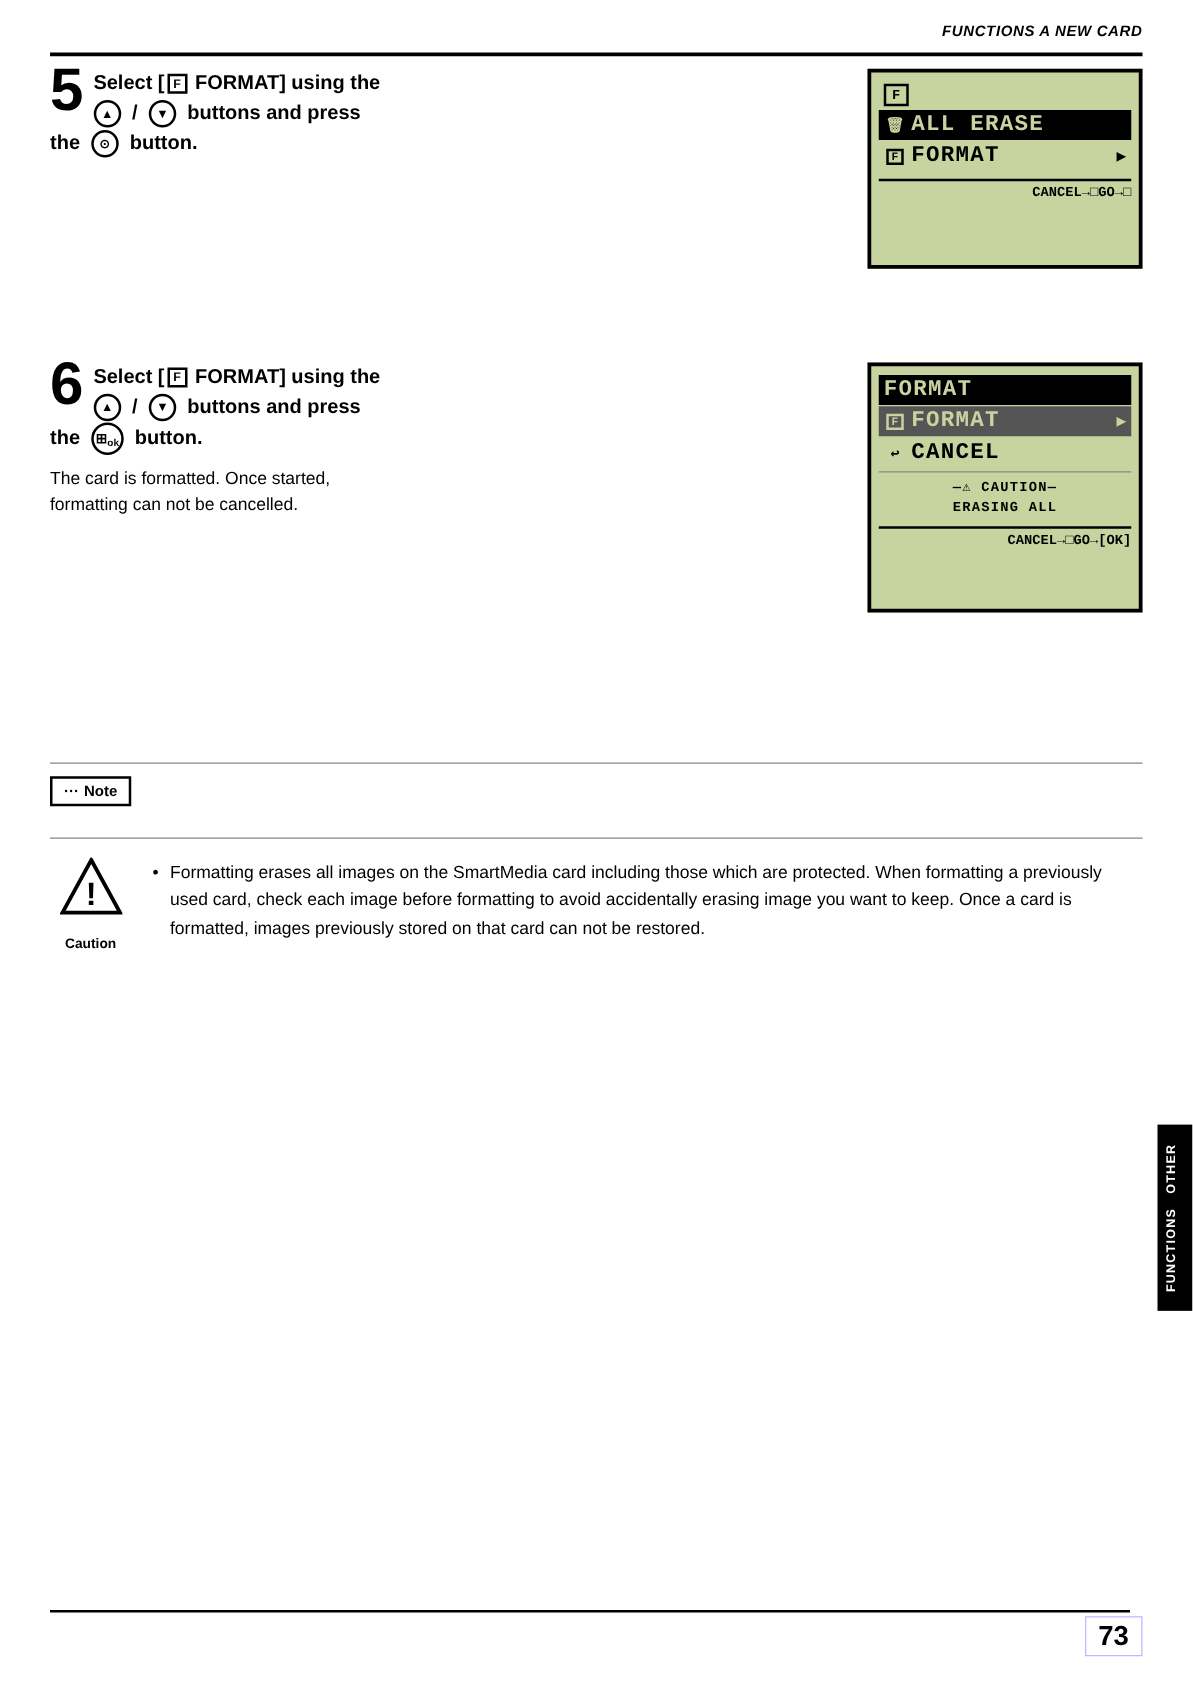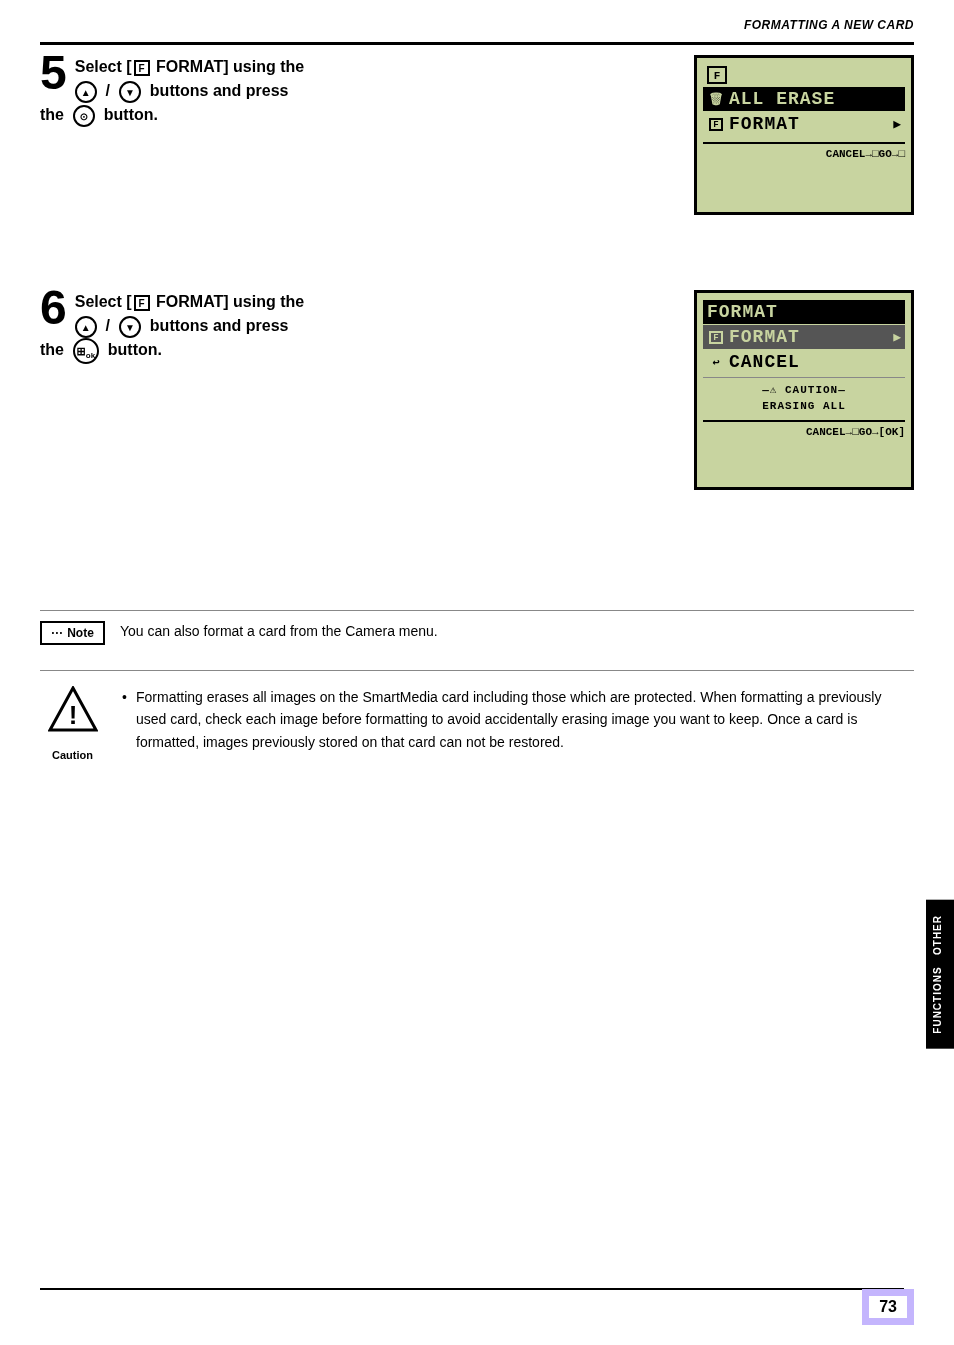"FORMATTING A NEW CARD" div.page-header { text: FORMATTING -> FUNCTIONS }
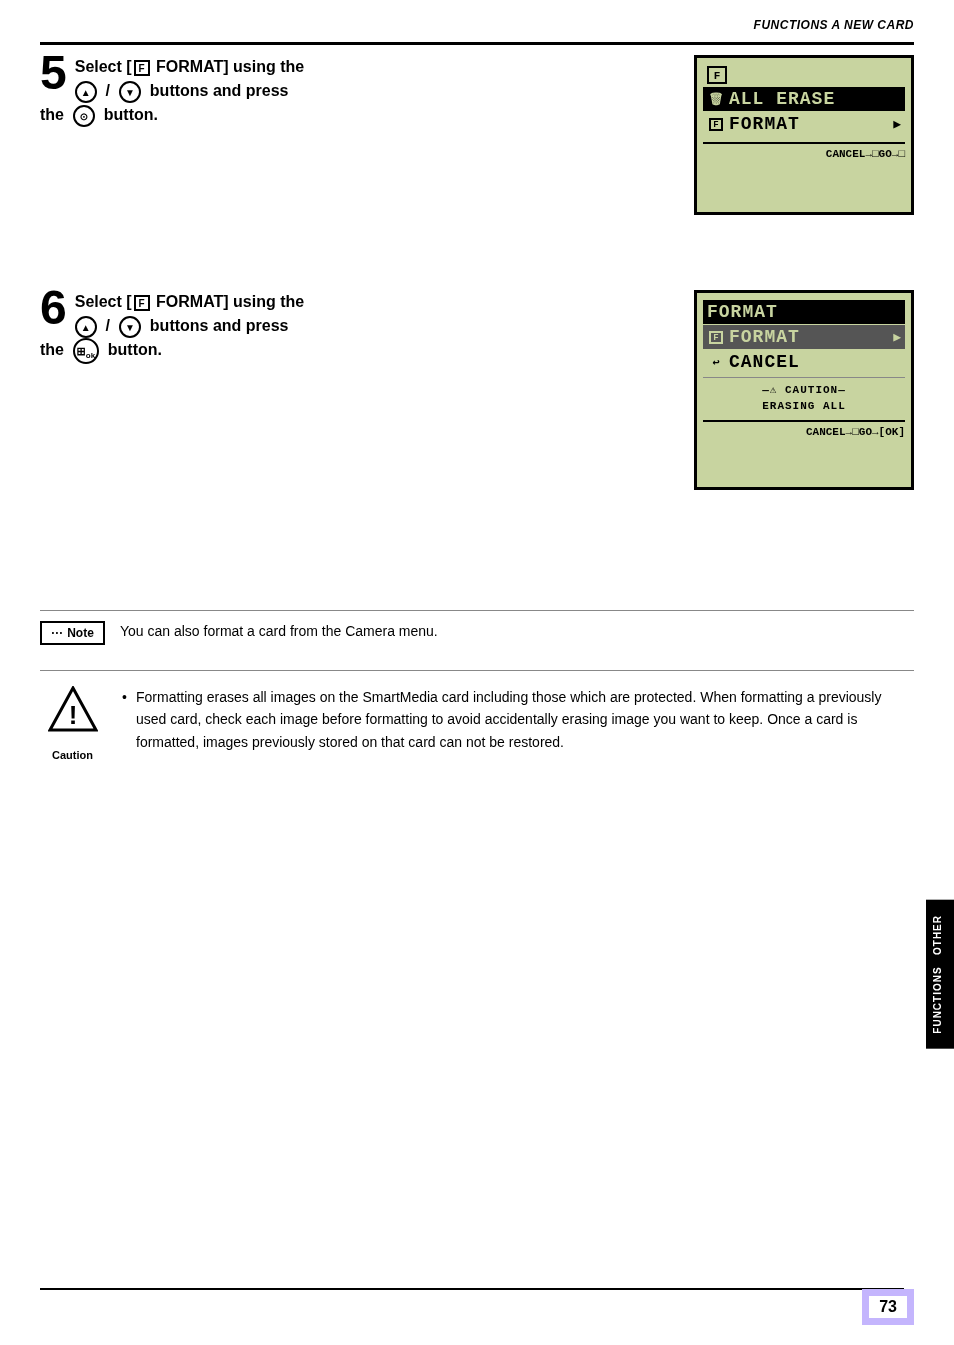"The card is formatted. Once" div.sub-text { html: none -> <div> <span>The card is formatted. Once started,</span><br> <span>formatting can not be cancelled.</span> </div> }
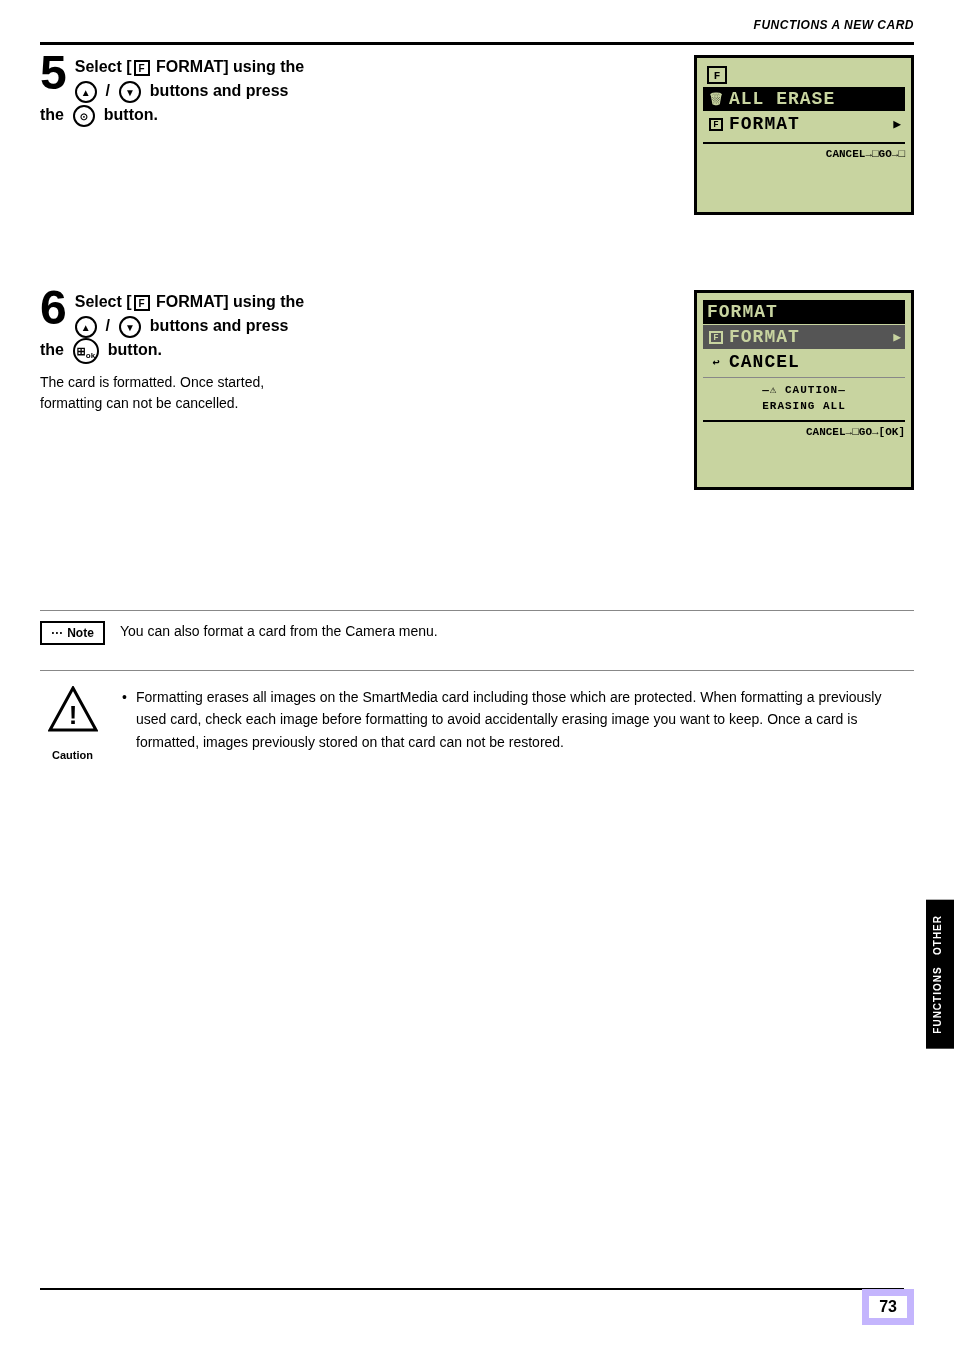"You can also format a" div.note-text { html: <div>You can also format a card from the Camera menu.</div> -> none }
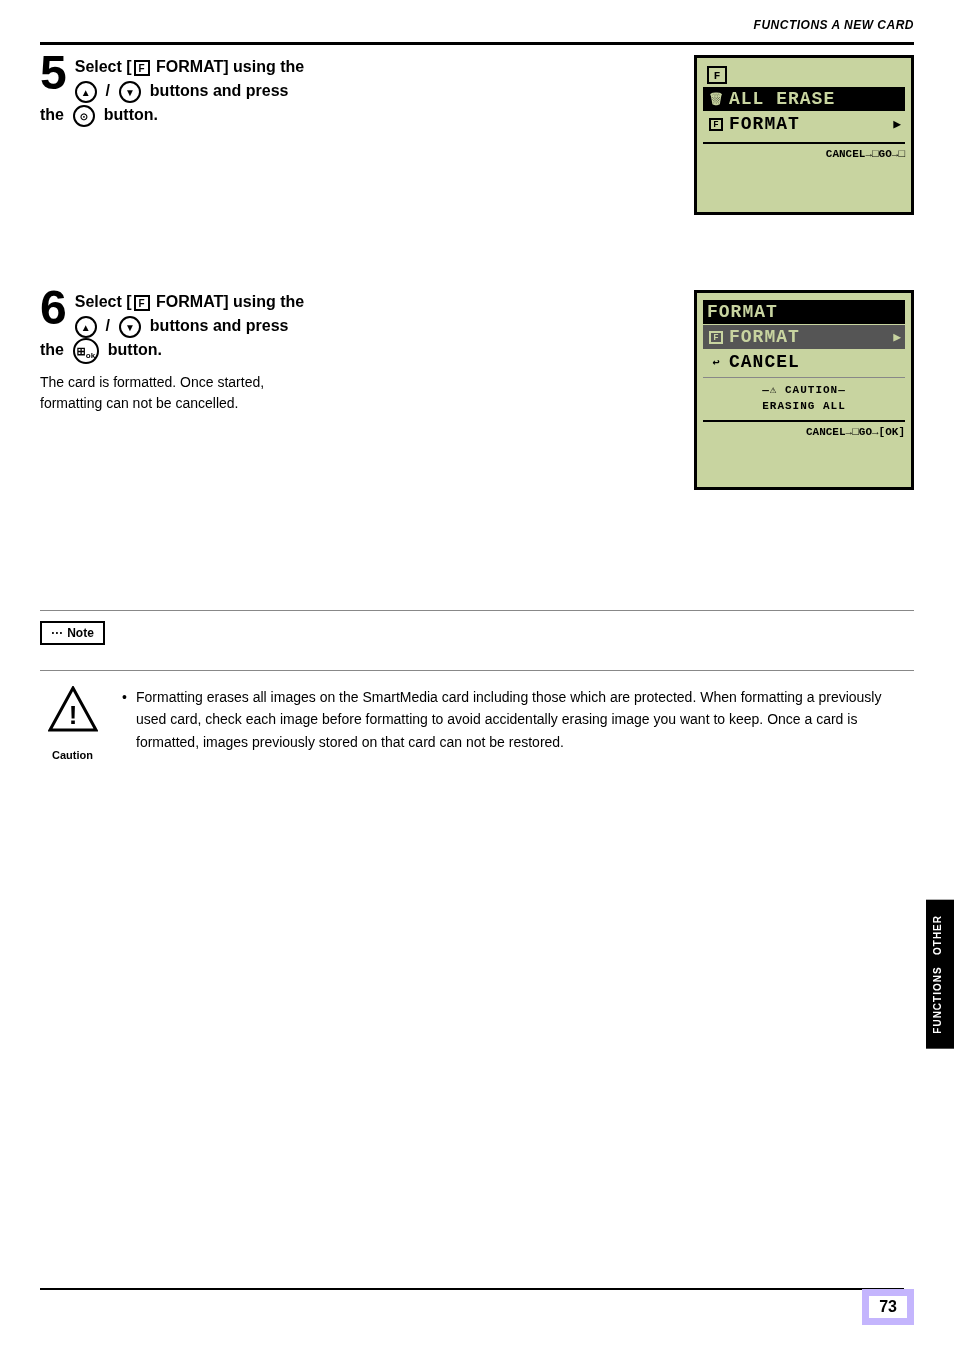"73" .page-number { border: 7px solid #c4b5fd -> 1px solid #c4b5fd; font-size: 16px -> 22px }
